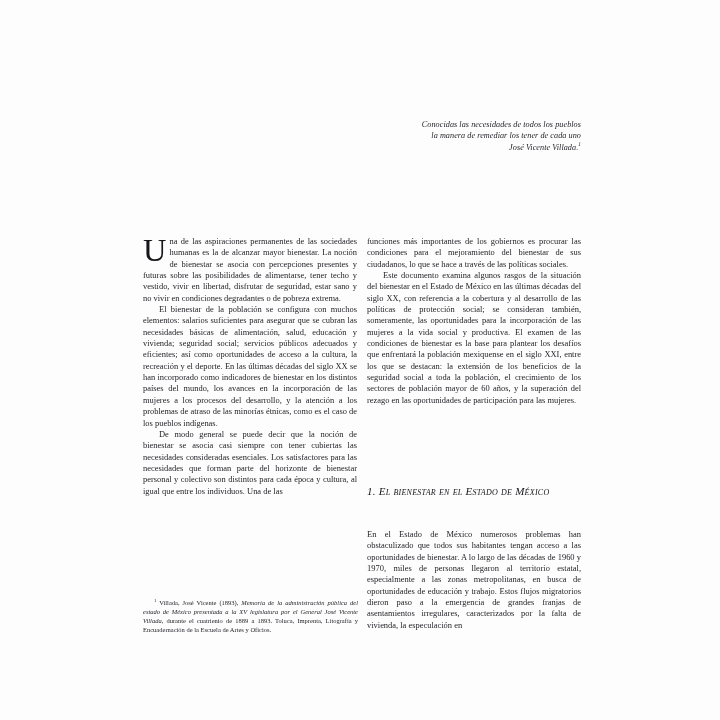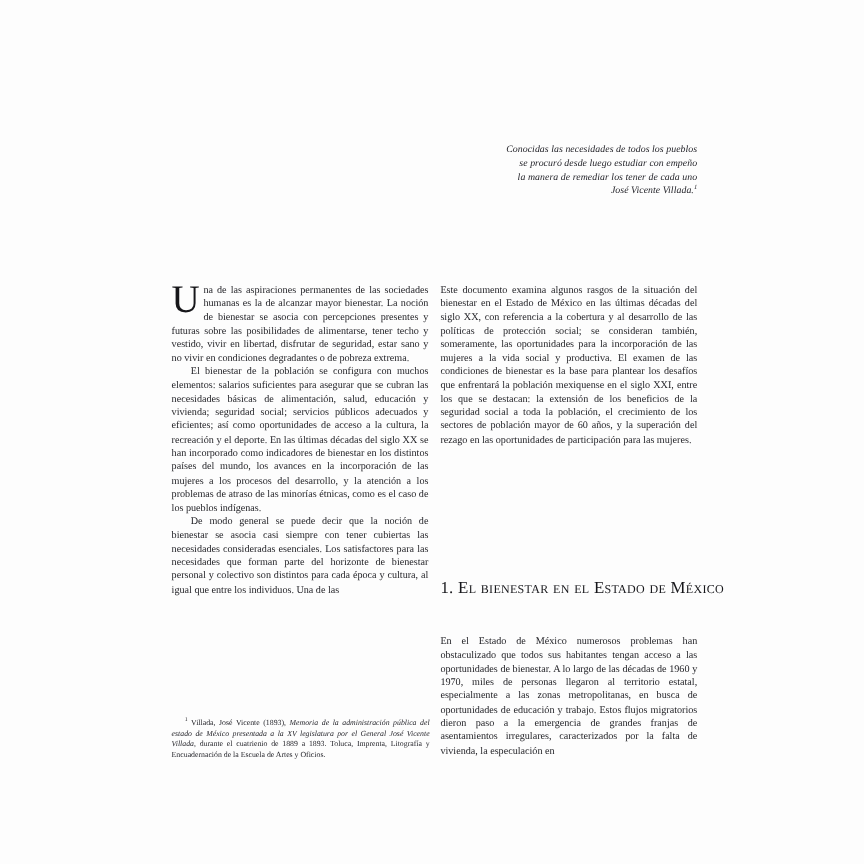"se procuró desde luego estudiar" span.eline { html: <span>se procuró desde luego estudiar con empeño</span> -> none }
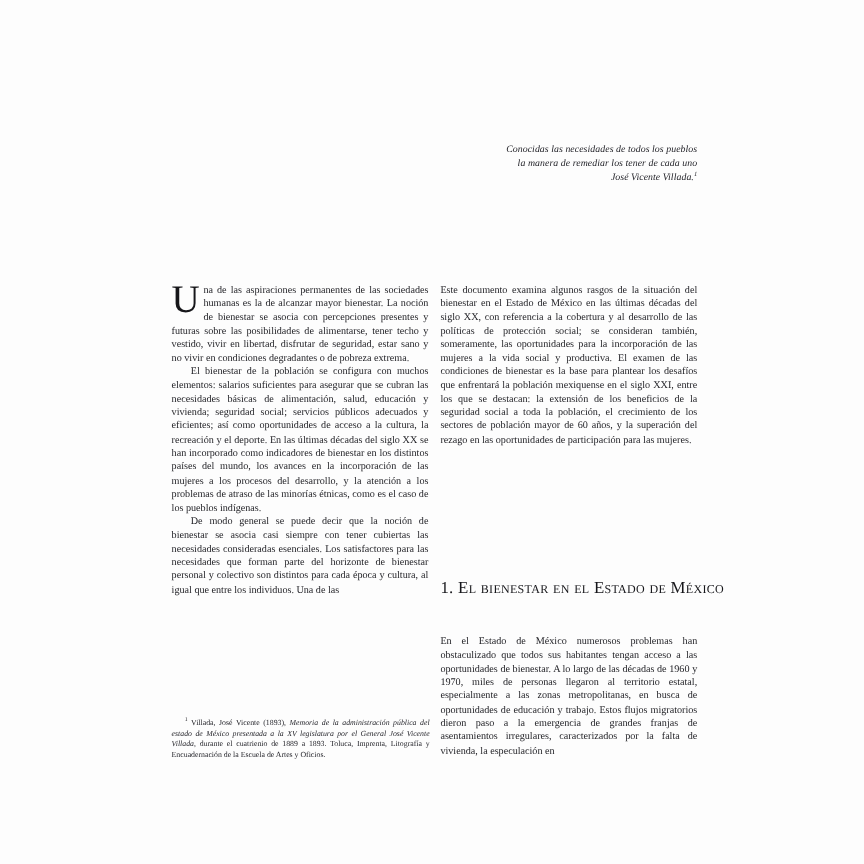"funciones más importantes de los" p { html: none -> <p>funciones más importantes de los gobiernos es procurar las condiciones para el mejoramiento del bienestar de sus ciudadanos, lo que se hace a través de las políticas sociales.</p> }
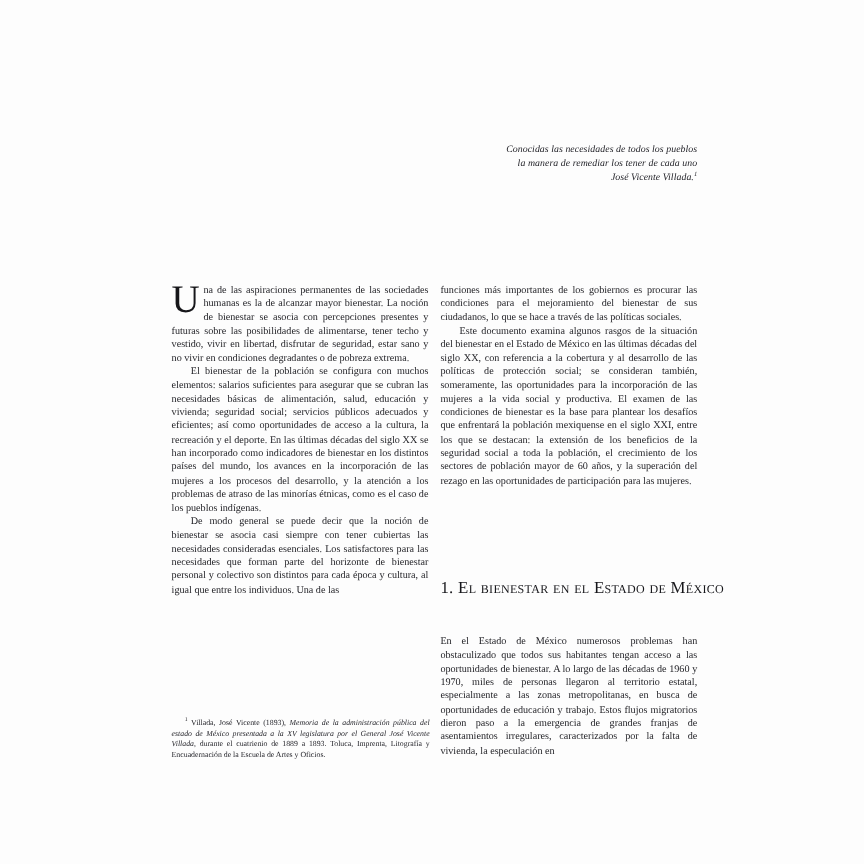"1. El bienestar en el" .section-heading { font-size: 14px -> 11px; font-style: none -> italic }
